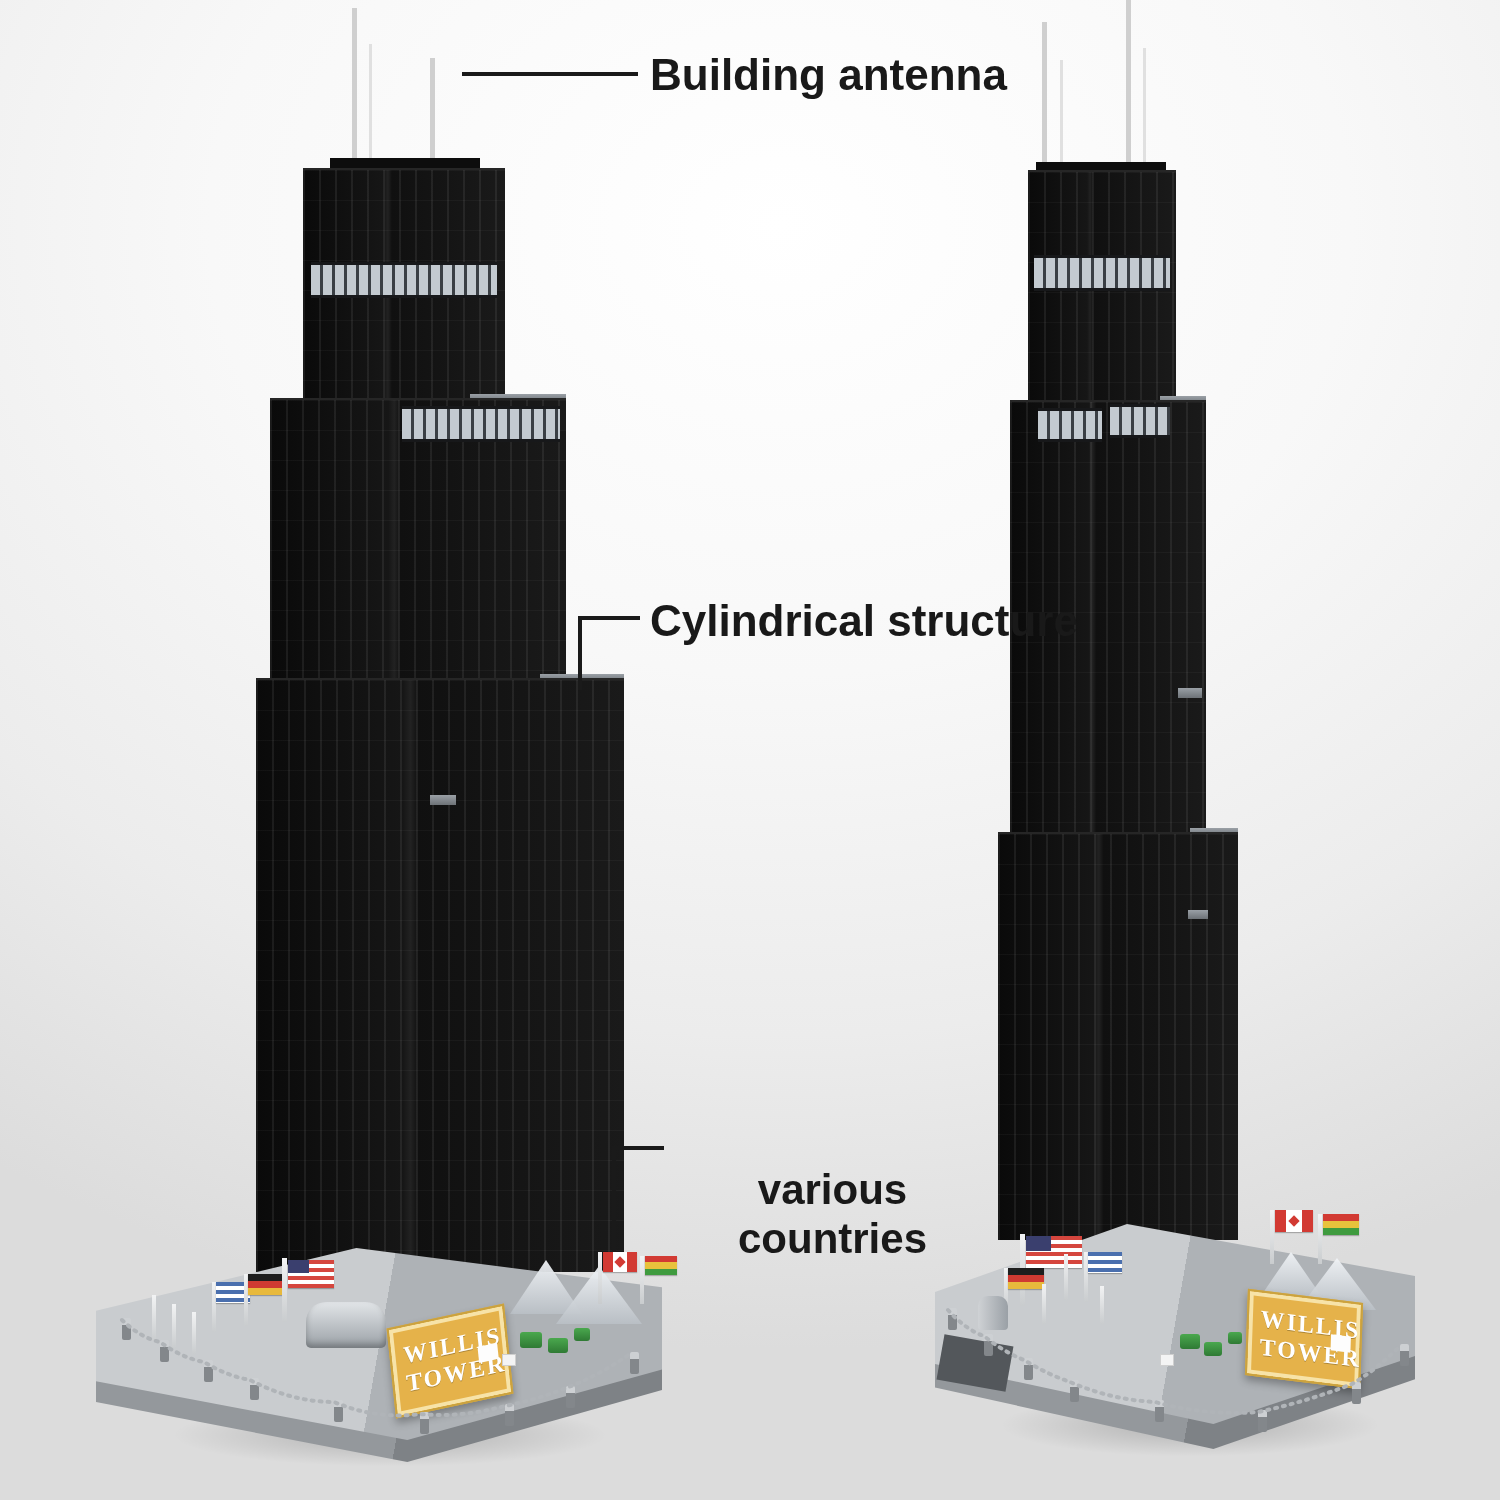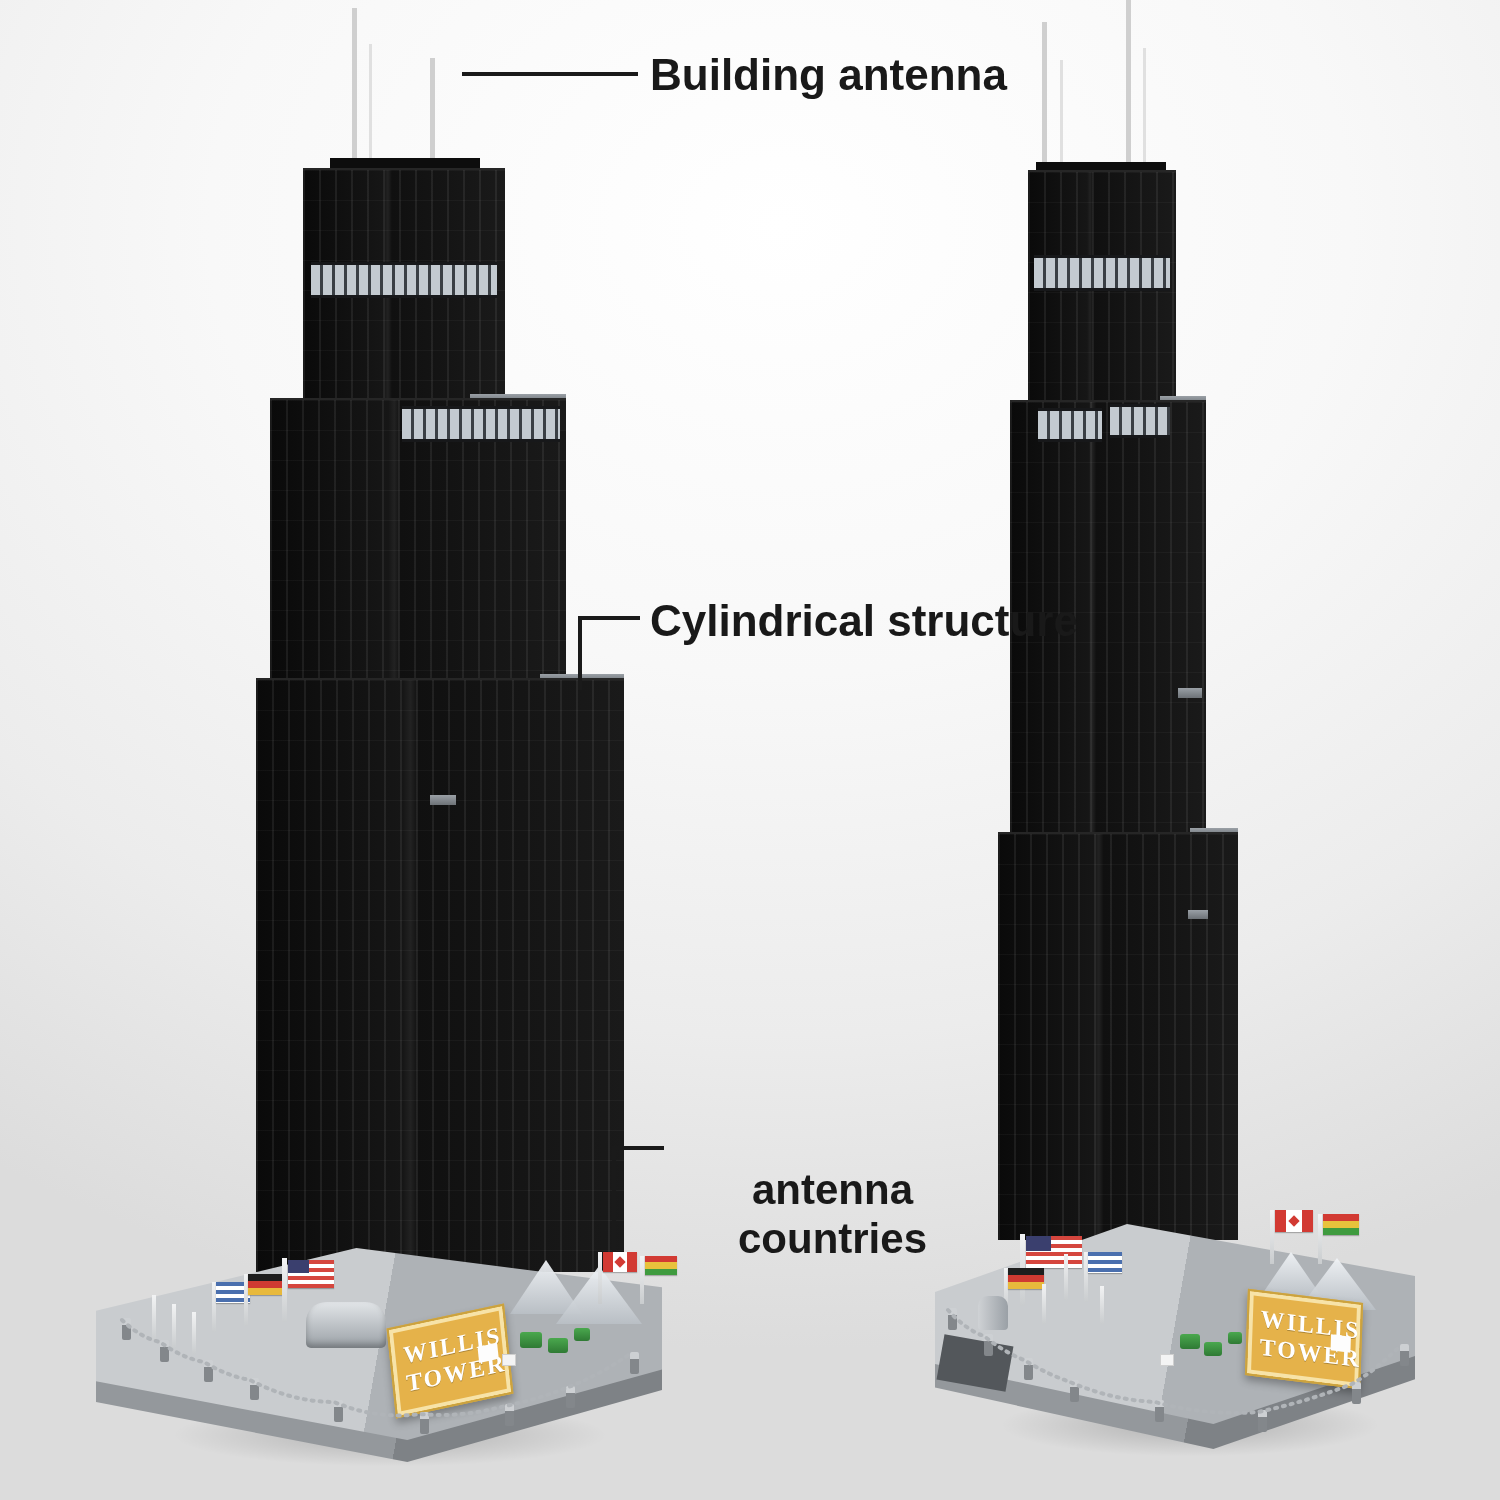"antenna countries" span { text: antenna -> various }
